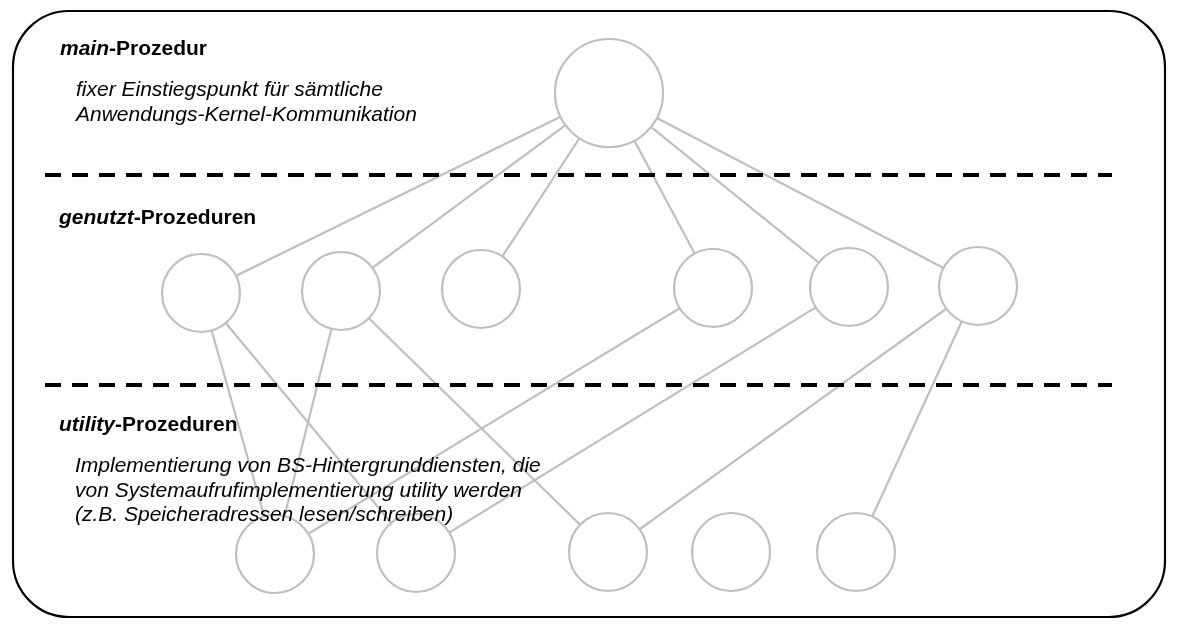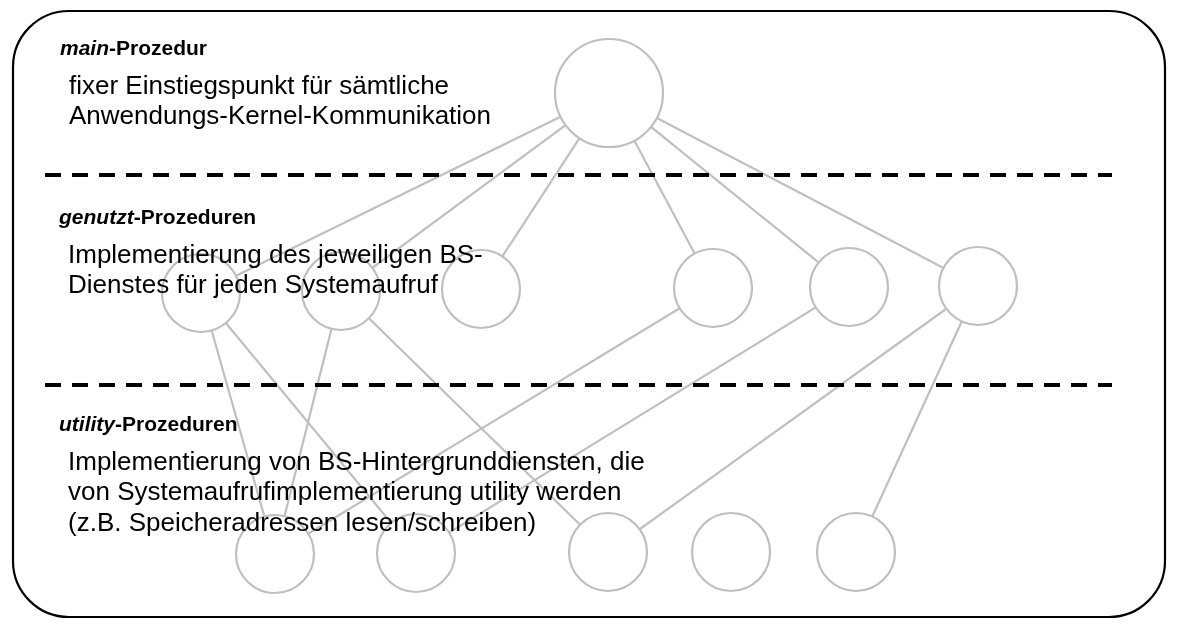"fixer Einstiegspunkt für sämtliche" .section-desc { font-size: 26px -> 21px; font-style: none -> italic; margin: 9px -> 16px }
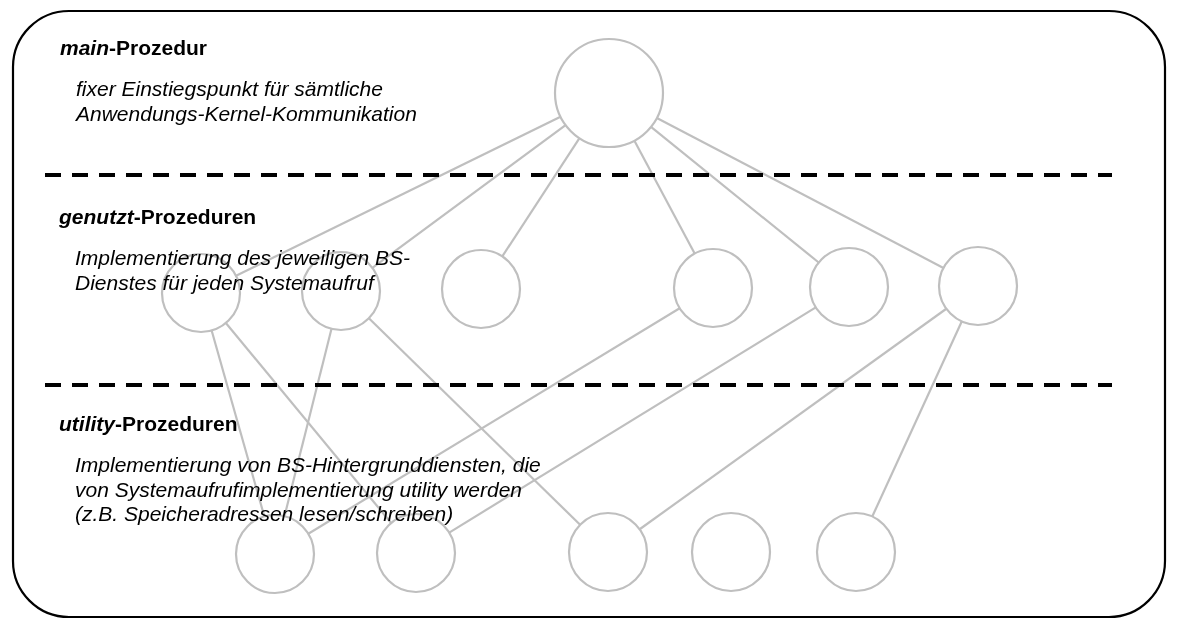"Implementierung des jeweiligen BS-" div.section-desc { html: <div>Implementierung des jeweiligen BS- Dienstes für jeden Systemaufruf</div> -> none }
